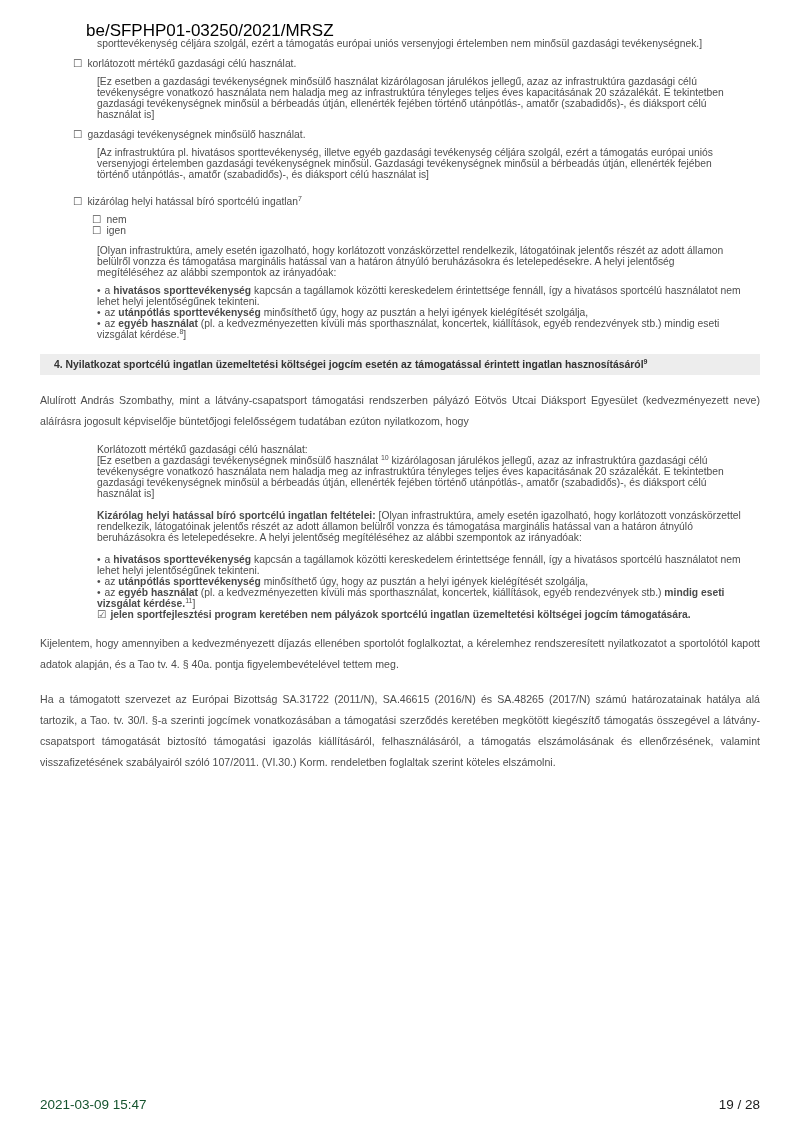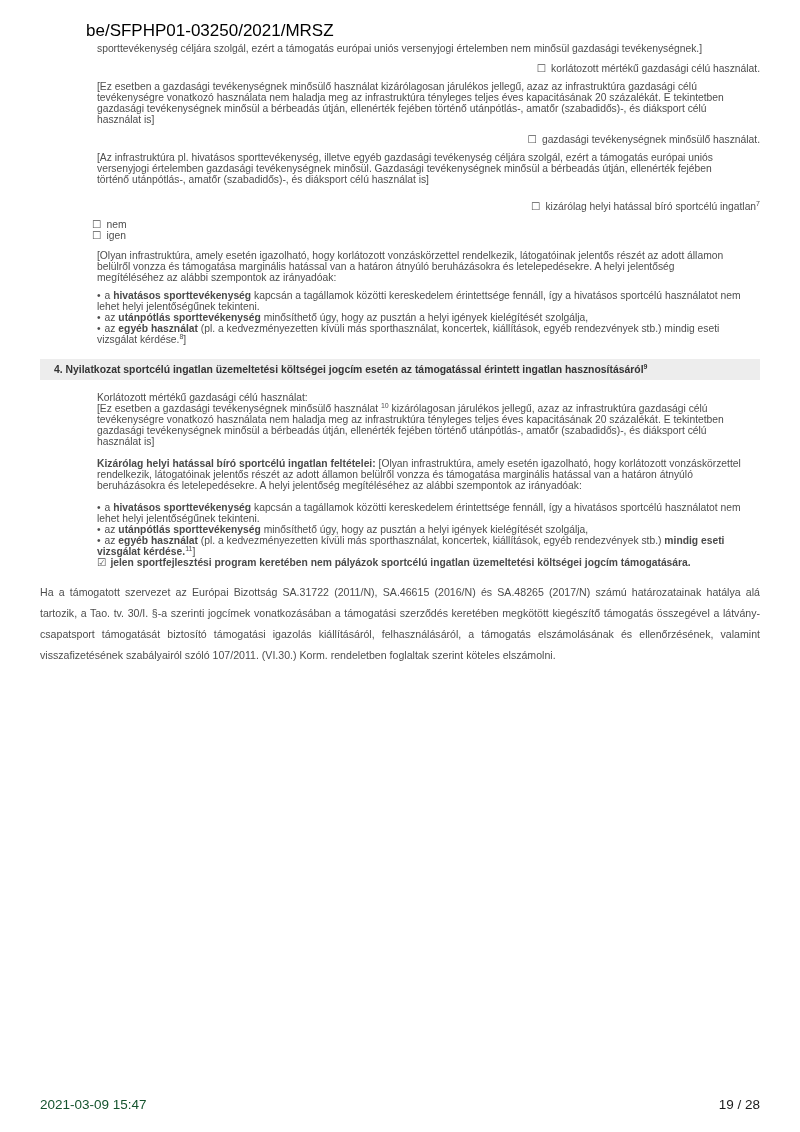"sporttevékenység céljára szolgál, ezért" .cont-line { margin-top: 5px -> none }
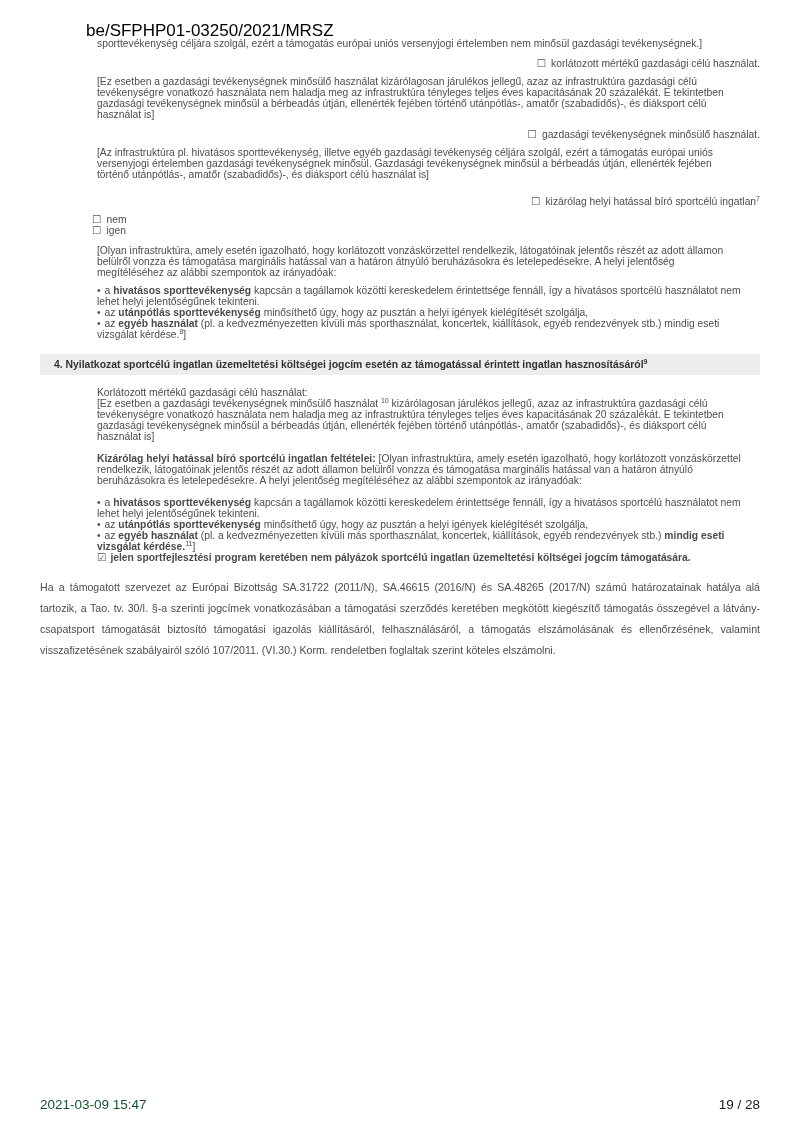"☐ korlátozott mértékű gazdasági célú" .opt { text-align: right -> none }
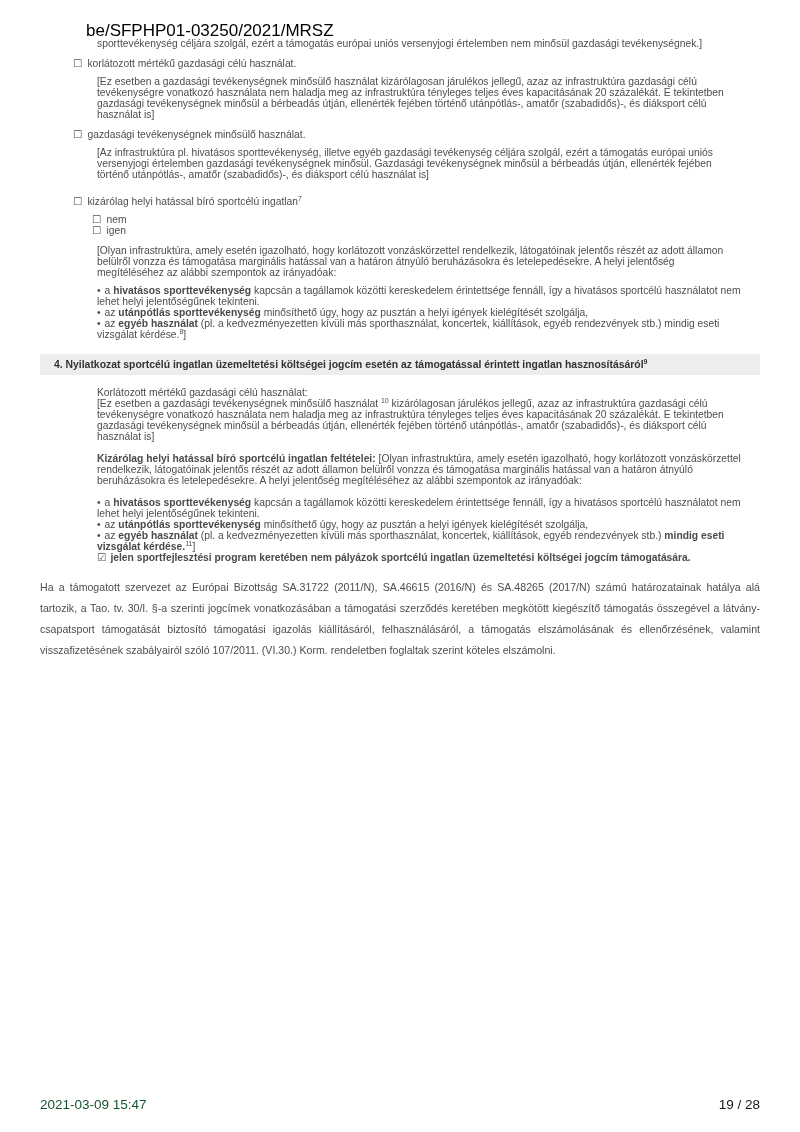"Alulírott András Szombathy, mint a" div.wide-par { html: none -> <div>Alulírott András Szombathy, mint a látvány-csapatsport támogatási rendszerben pályázó Eötvös Utcai Diáksport Egyesület (kedvezményezett neve) aláírásra jogosult képviselője büntetőjogi felelősségem tudatában ezúton nyilatkozom, hogy</div> }
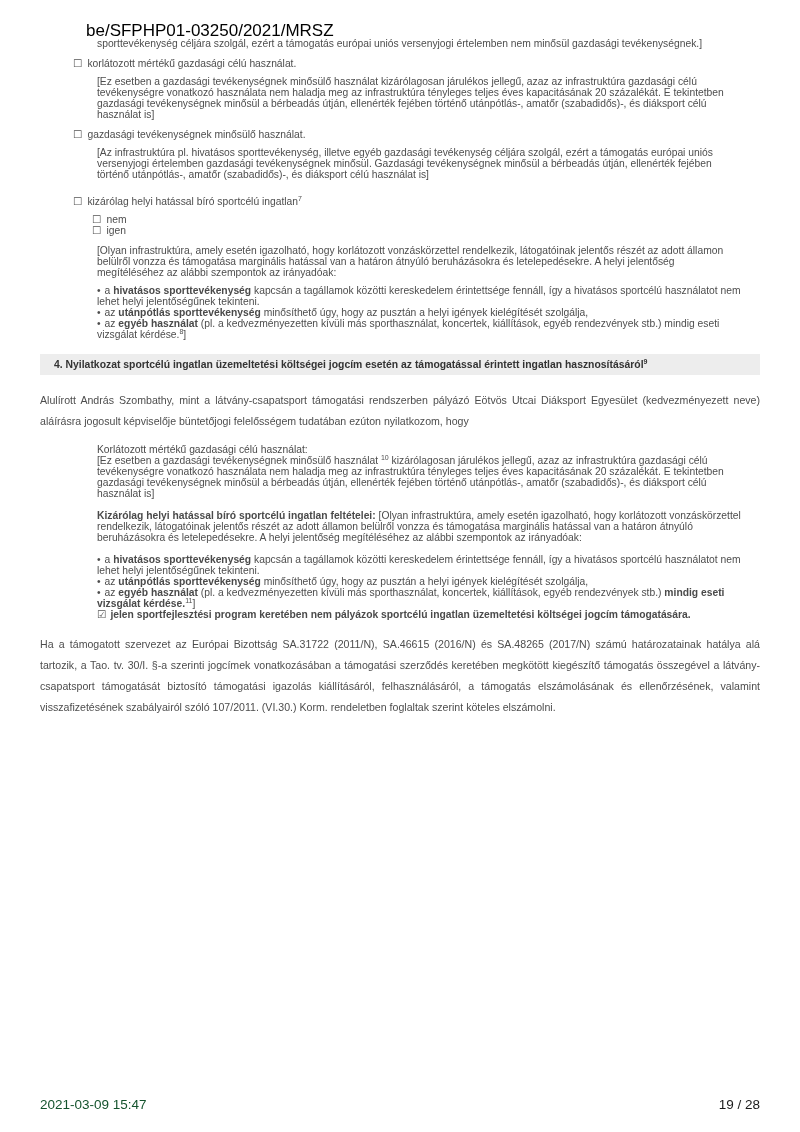"Kijelentem, hogy amennyiben a" div.wide-par { html: none -> <div>Kijelentem, hogy amennyiben a kedvezményezett díjazás ellenében sportolót foglalkoztat, a kérelemhez rendszeresített nyilatkozatot a sportolótól kapott adatok alapján, és a Tao tv. 4. § 40a. pontja figyelembevételével tettem meg.</div> }
